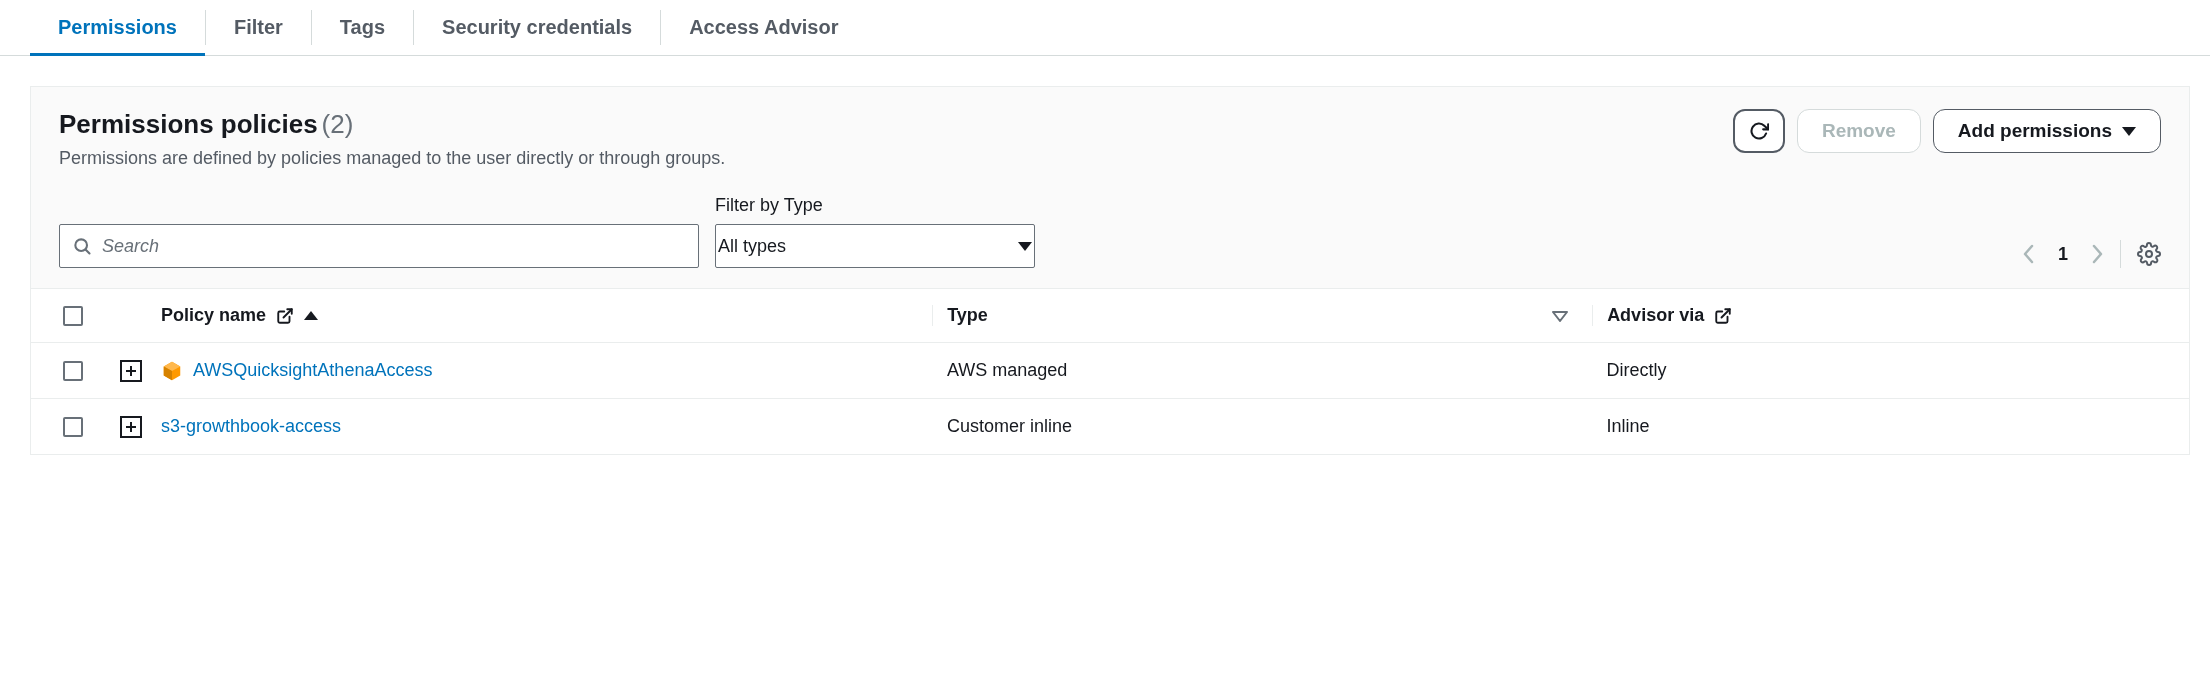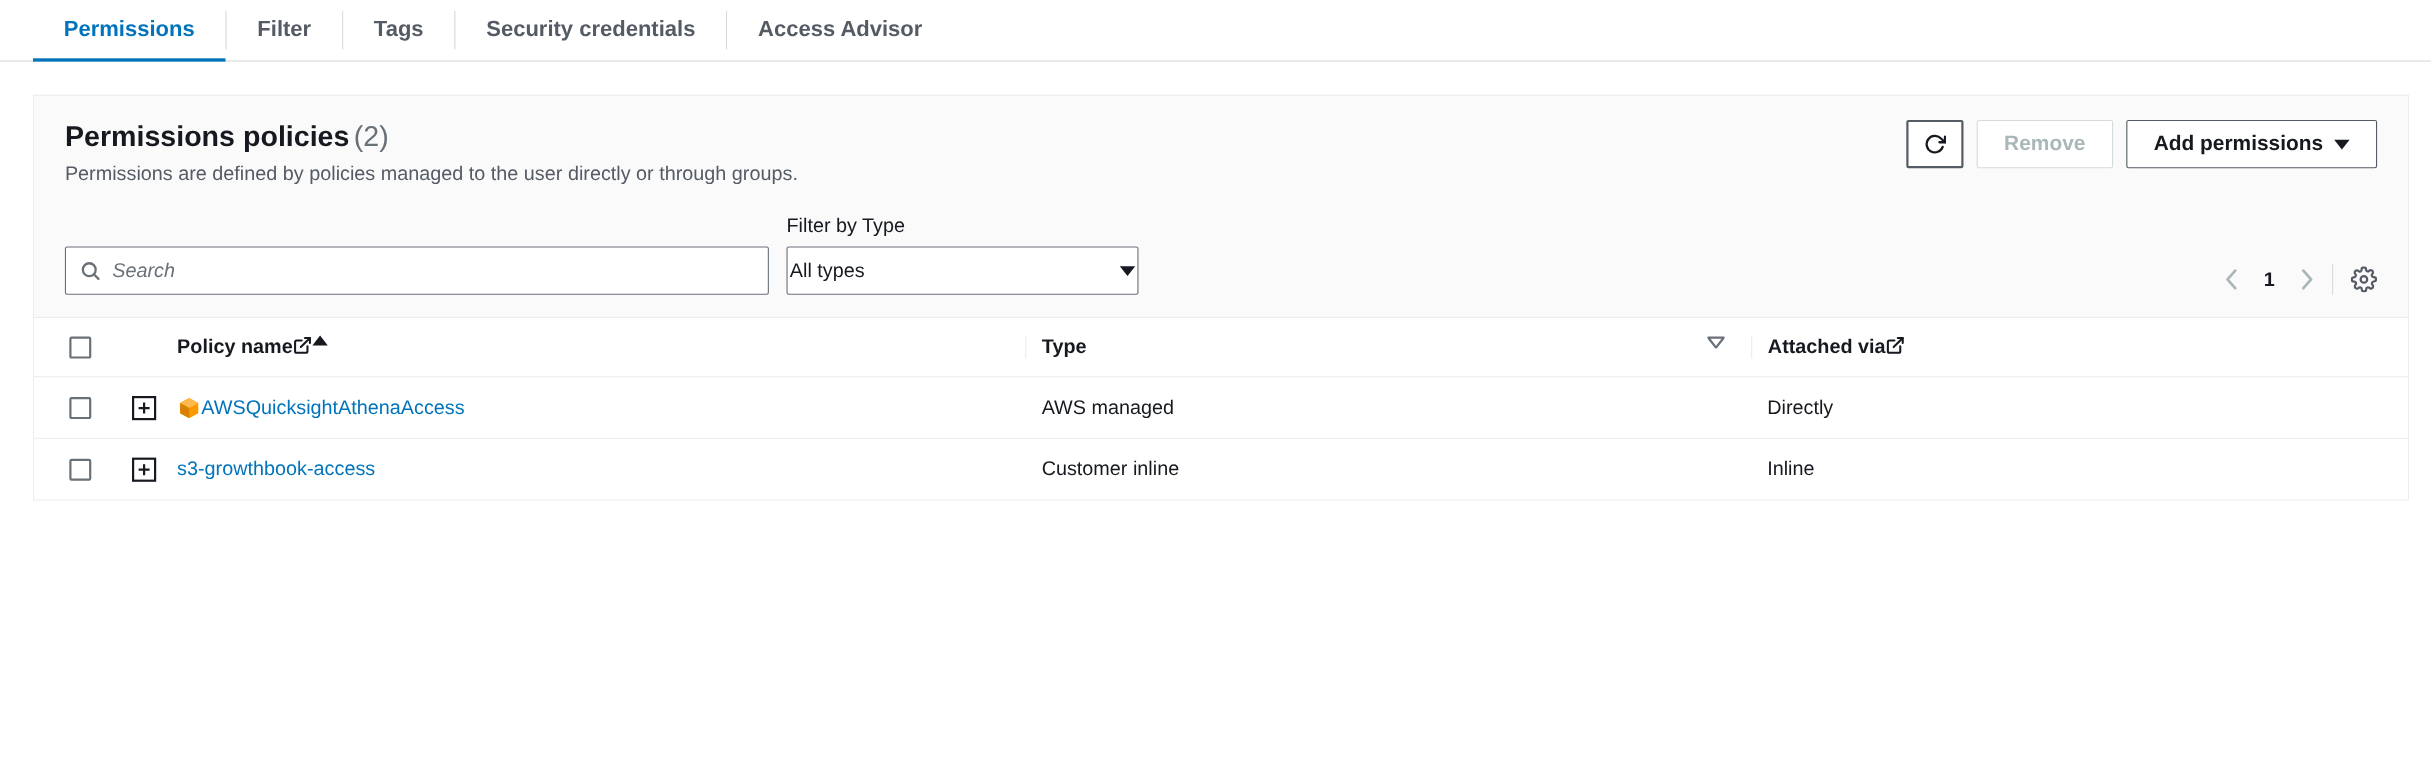"Remove" .btn { border-radius: 2px -> 12px }
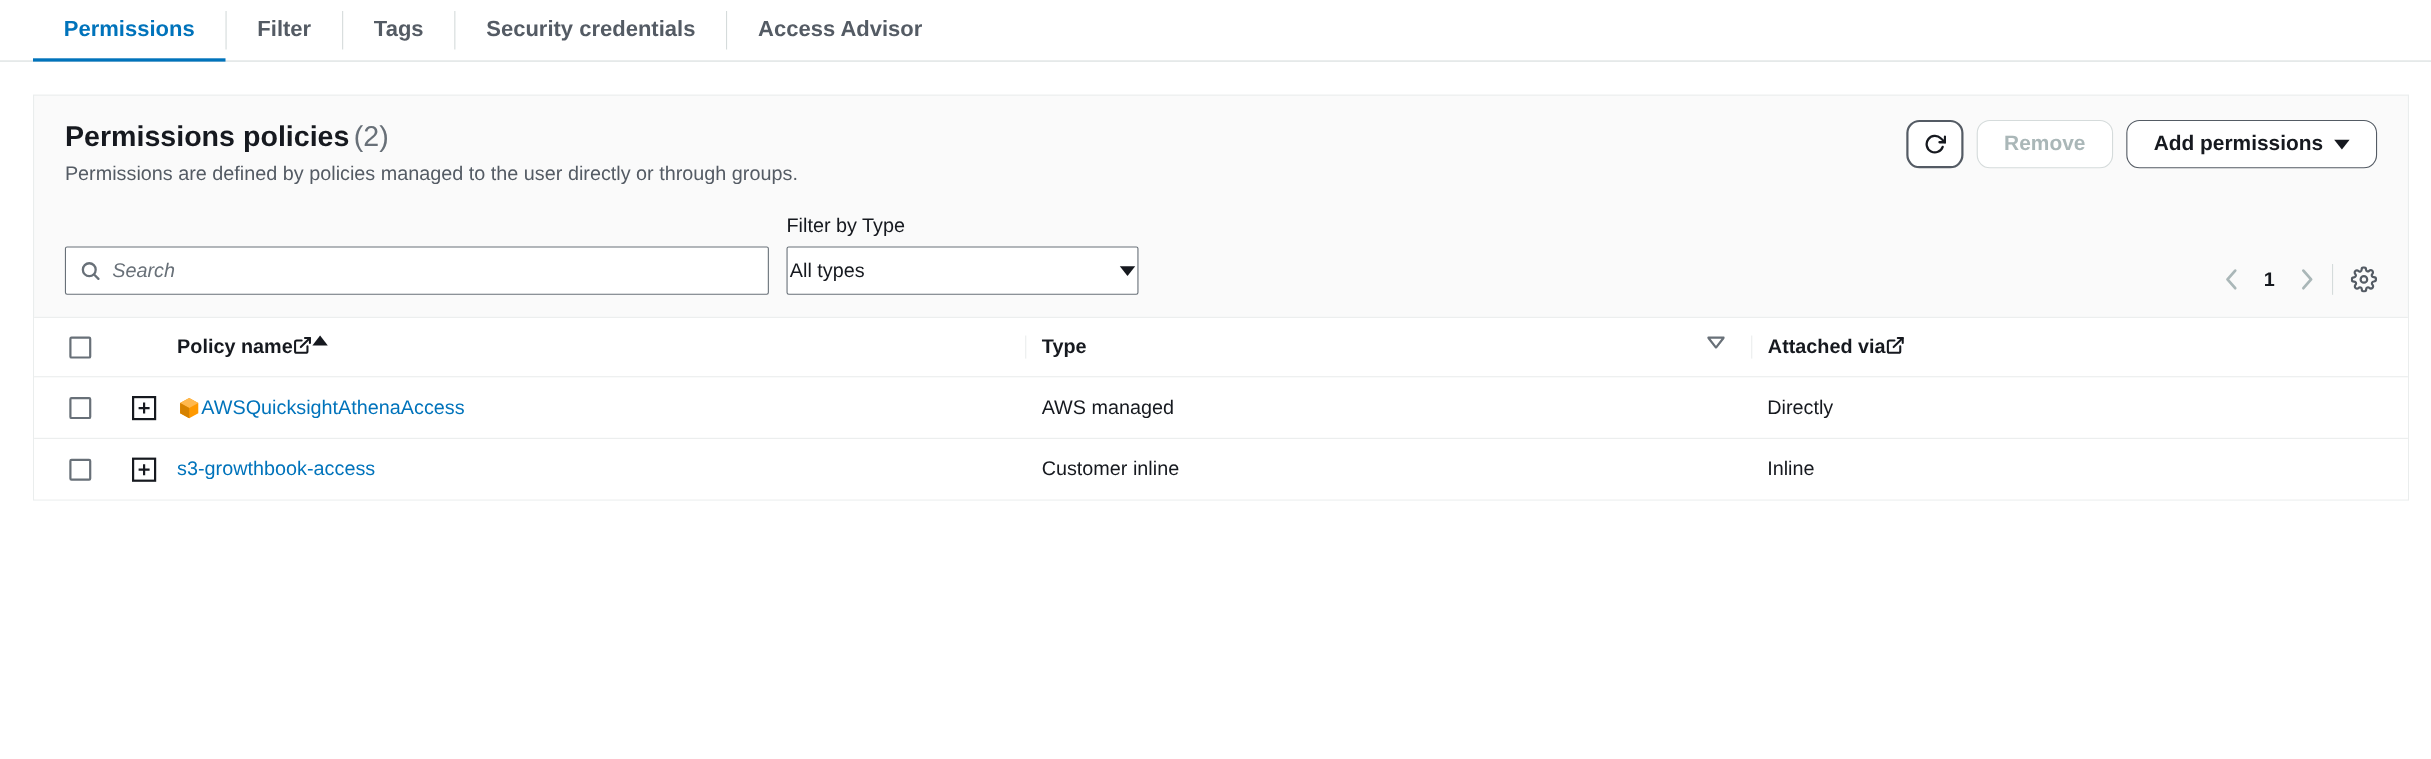"Policy name" .cell { align-items: flex-start -> center; gap: none -> 10px }
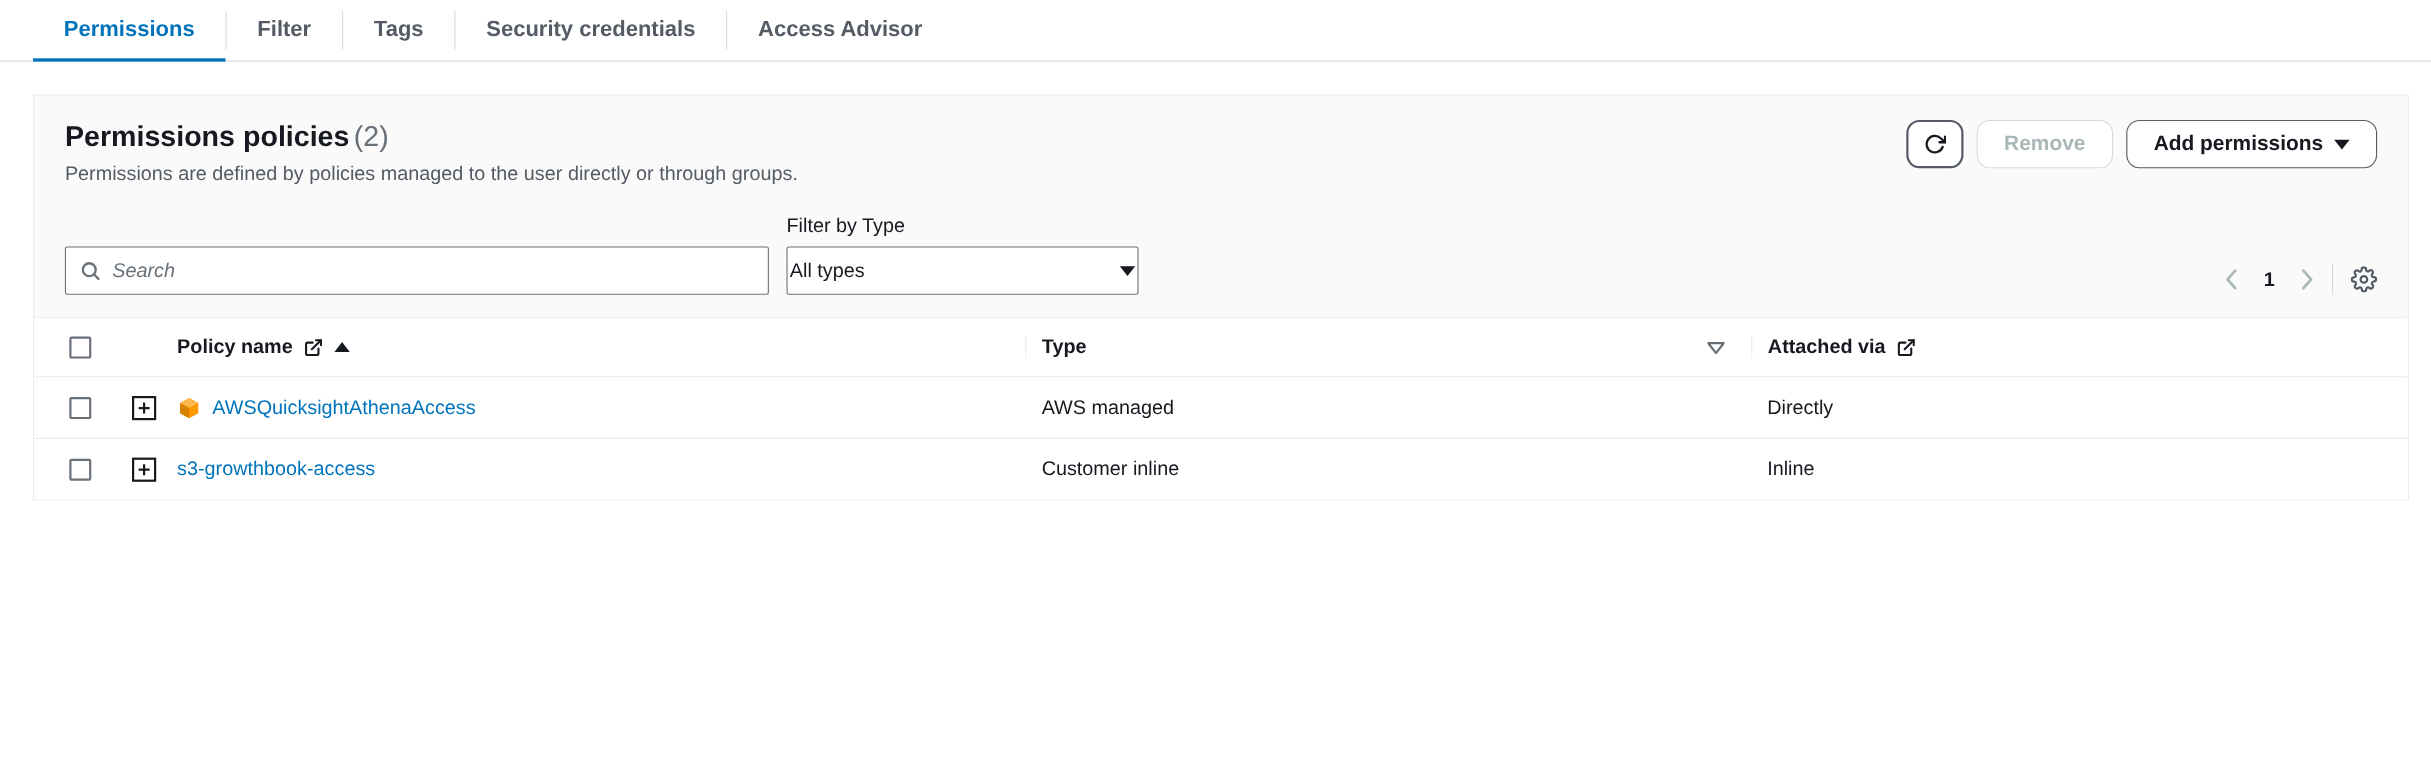"Attached via" span.th { text: Attached -> Advisor }
